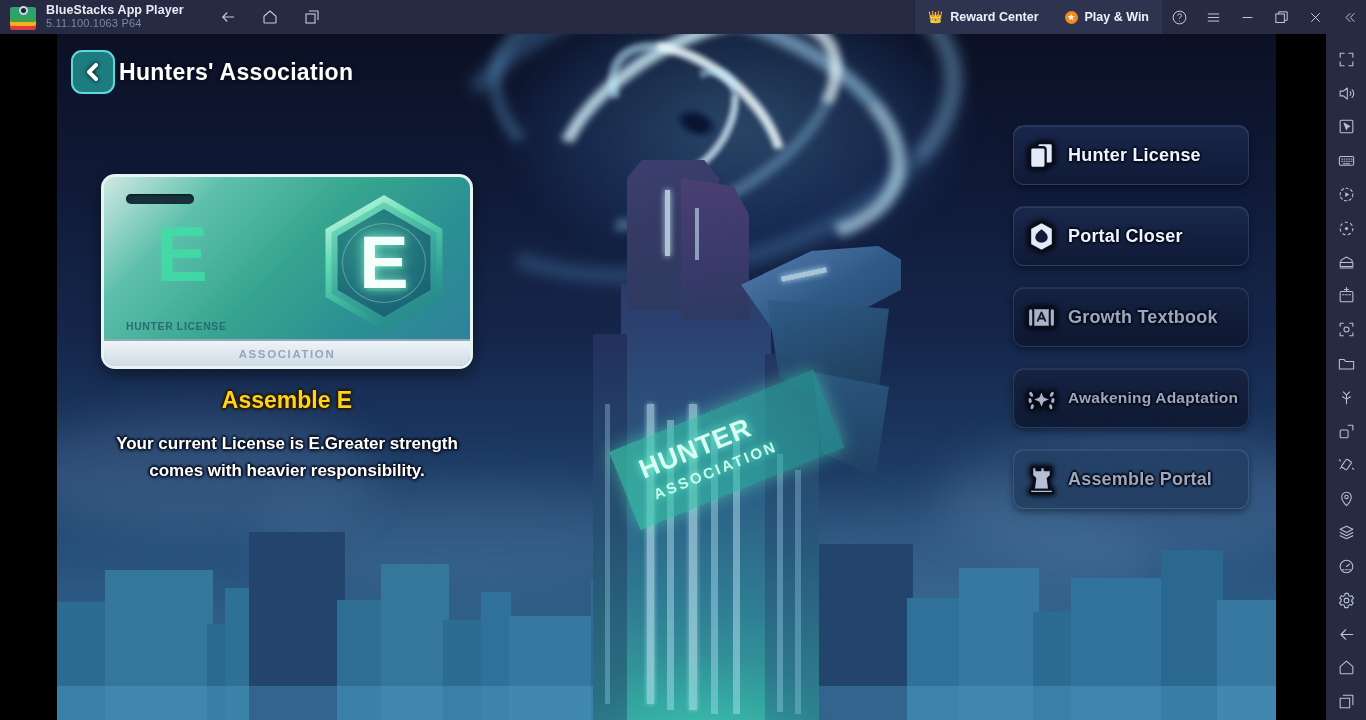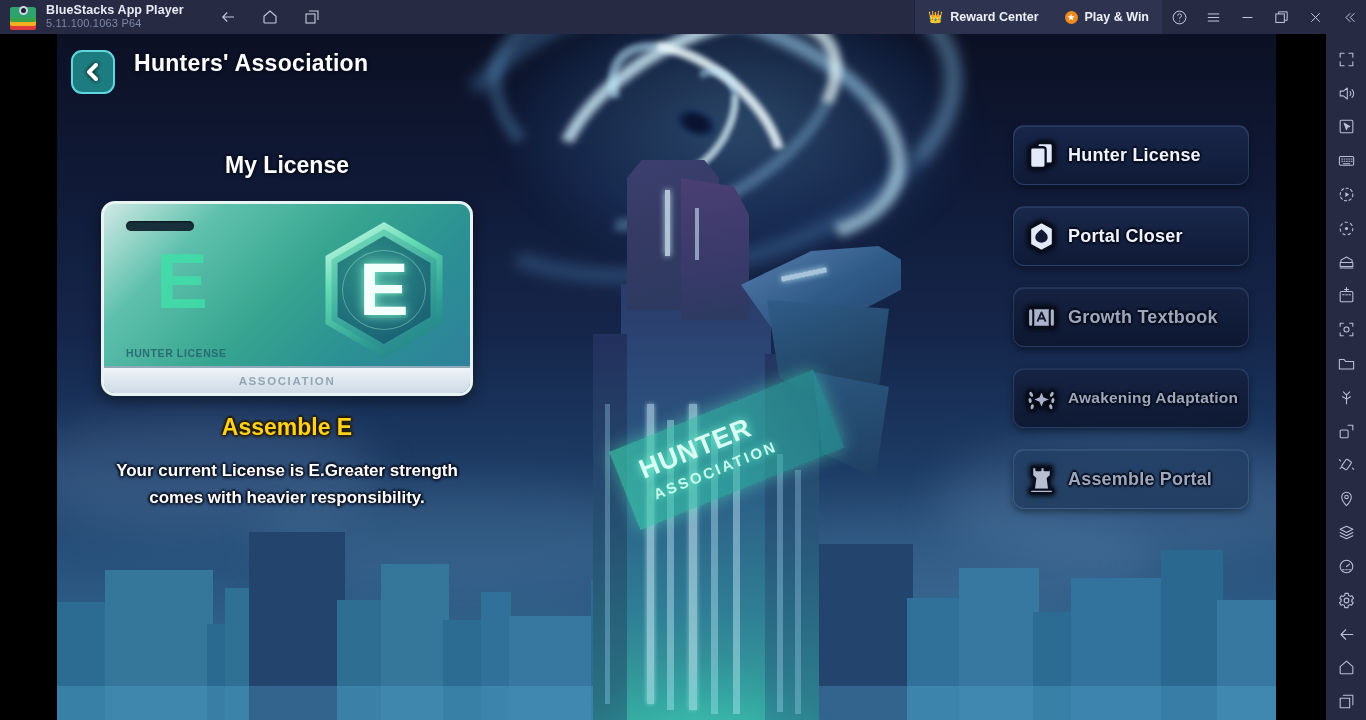"Hunters' Association" #hdr { align-items: none -> center; gap: 19px -> 4px }
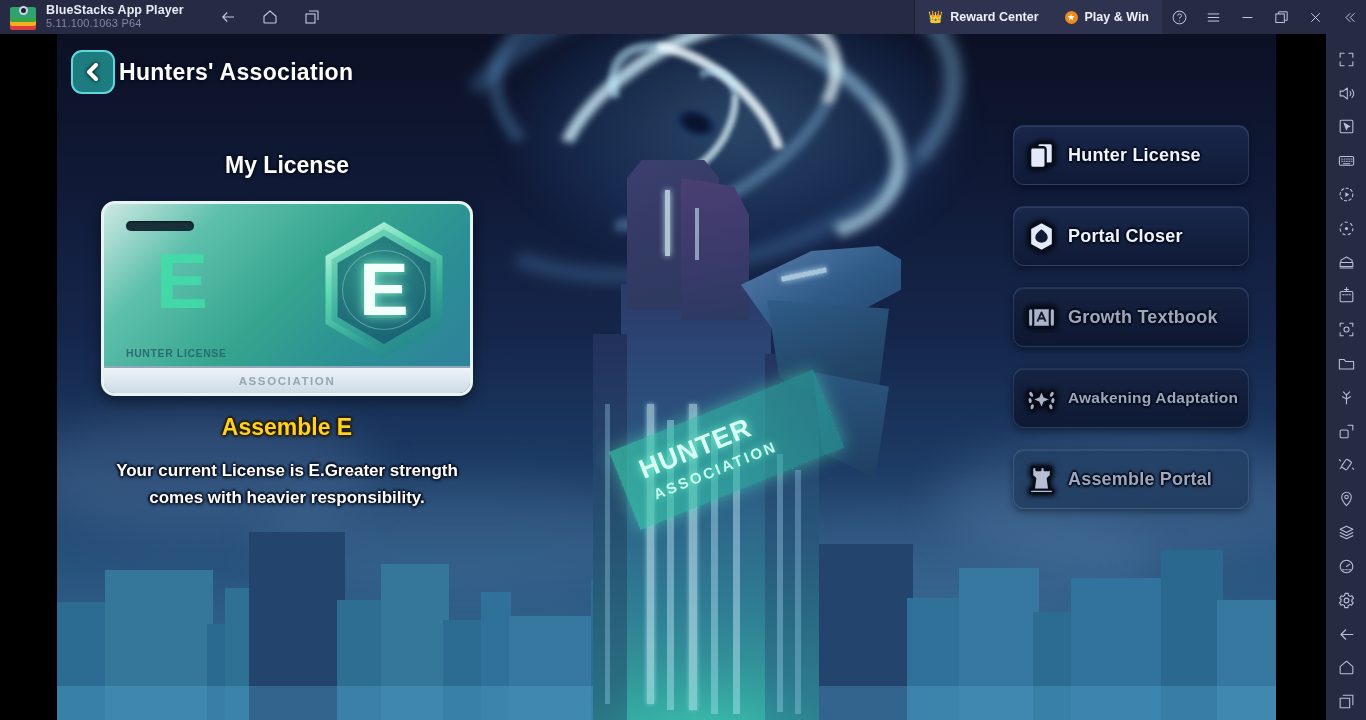"My License" div { html: <div>My License</div> -> none }
